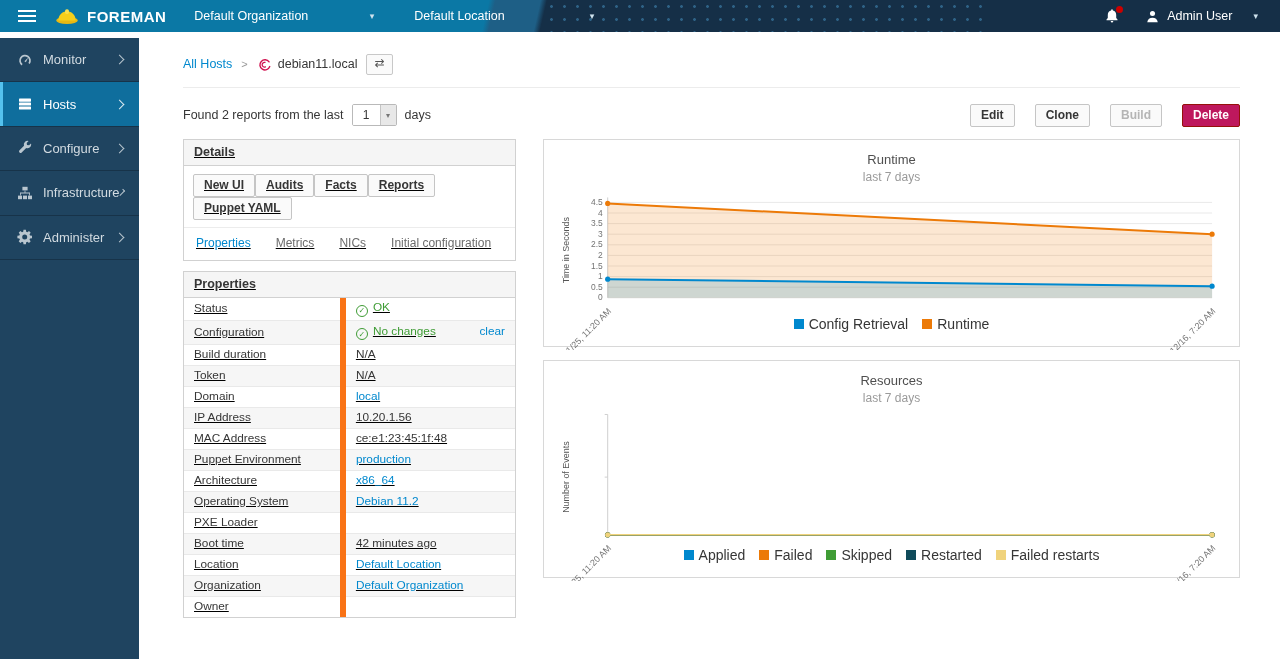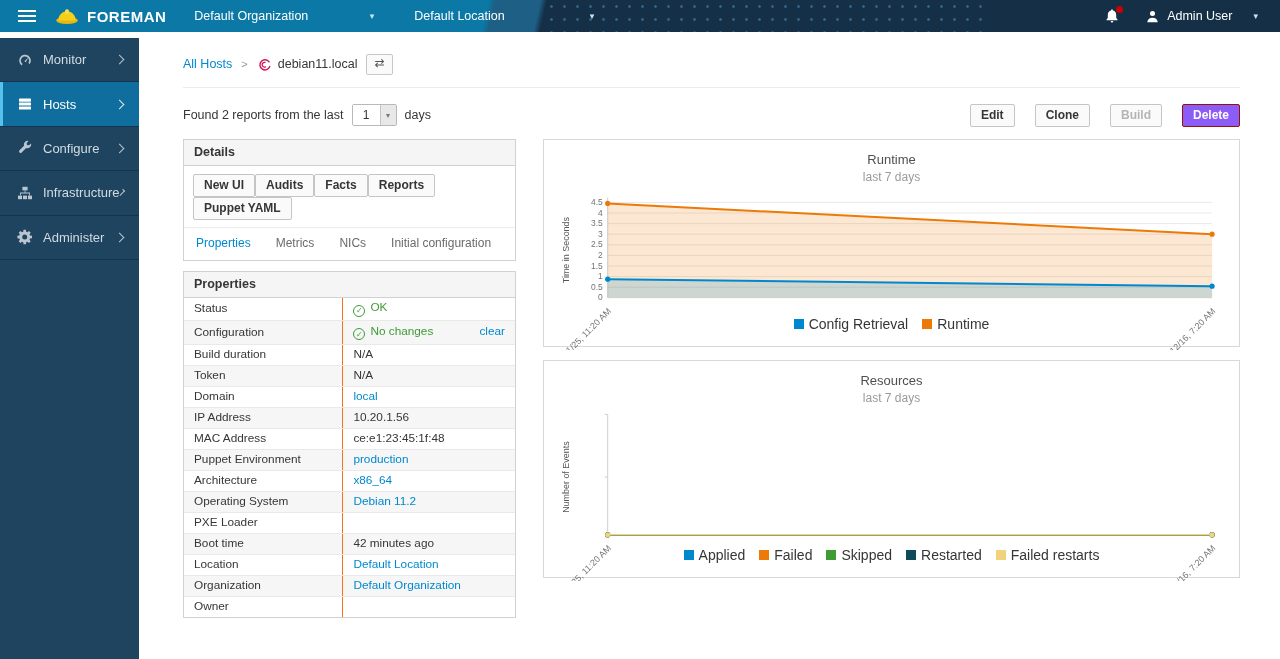"Delete" .btn.danger { background: #8b5cf6 -> #be185d }
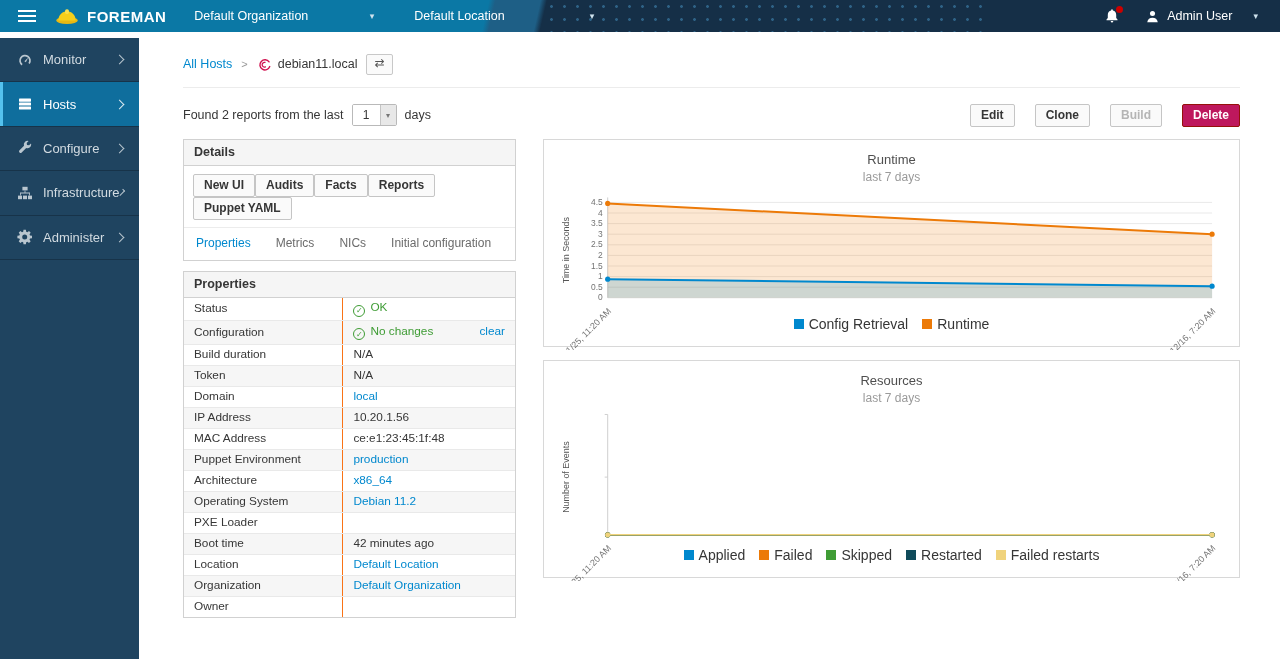"Details" .panel { text-decoration: none -> underline }
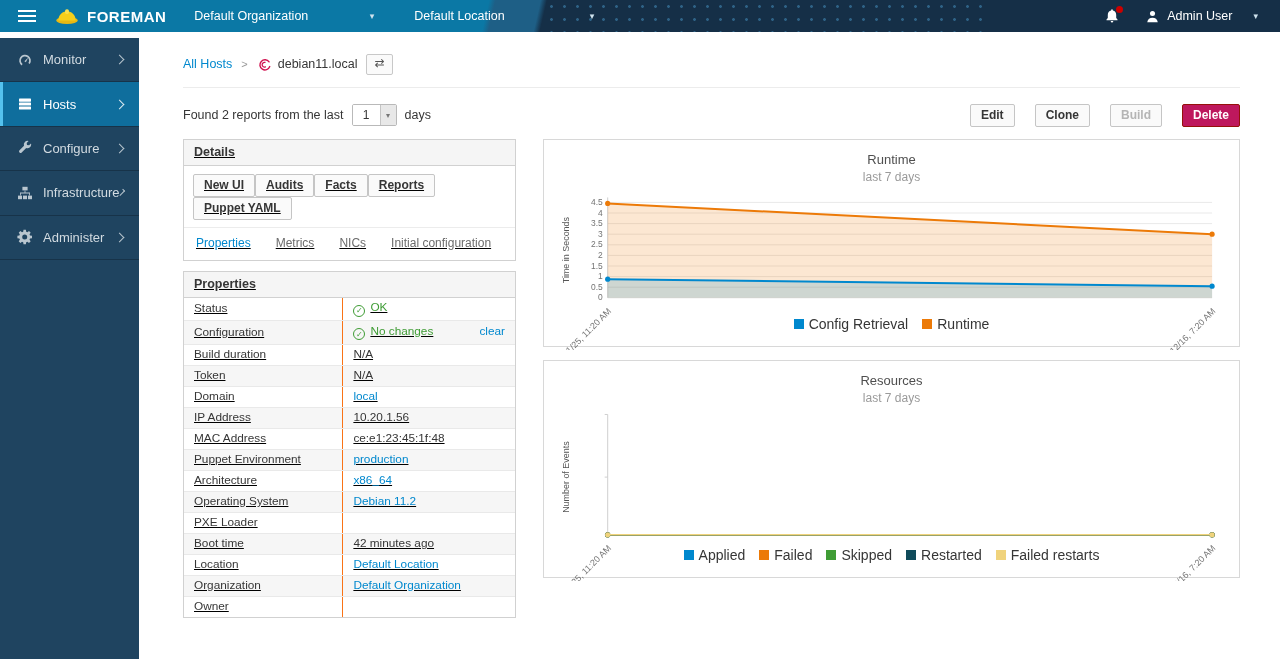"Status" .props-table td.plabel { border-right: 1px solid #f97316 -> 6px solid #f97316 }
